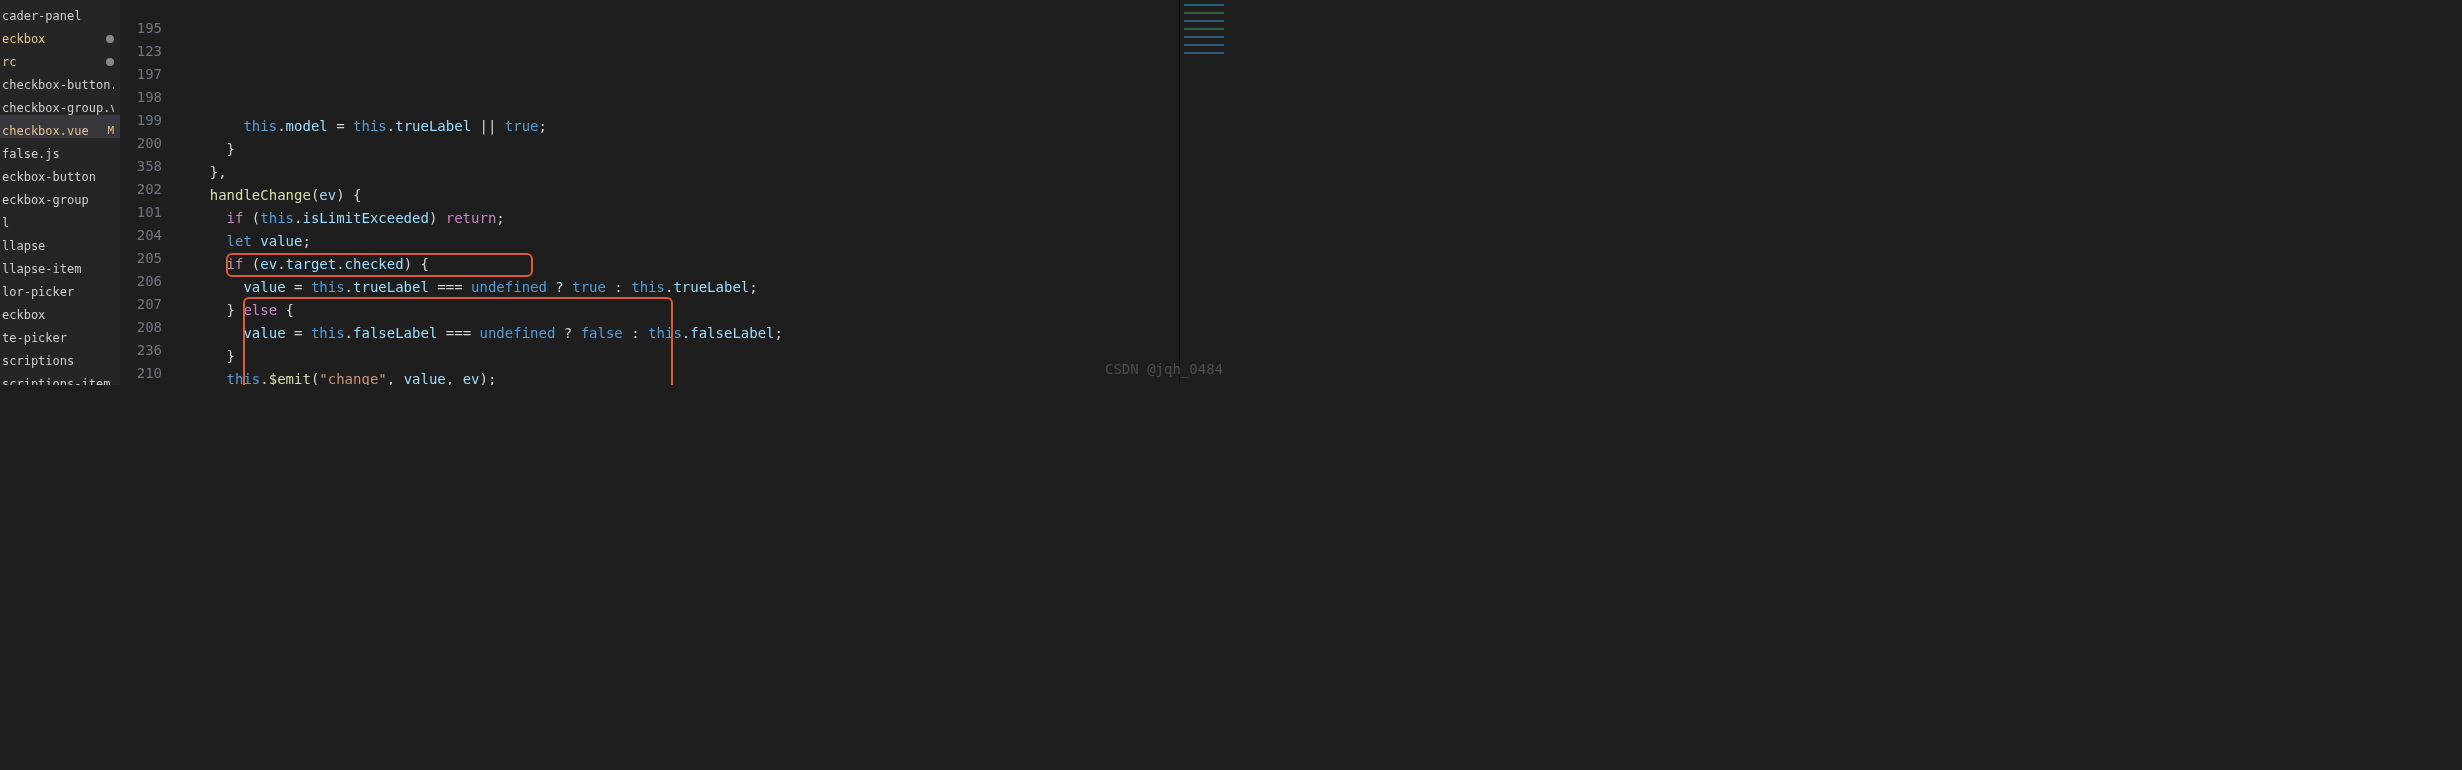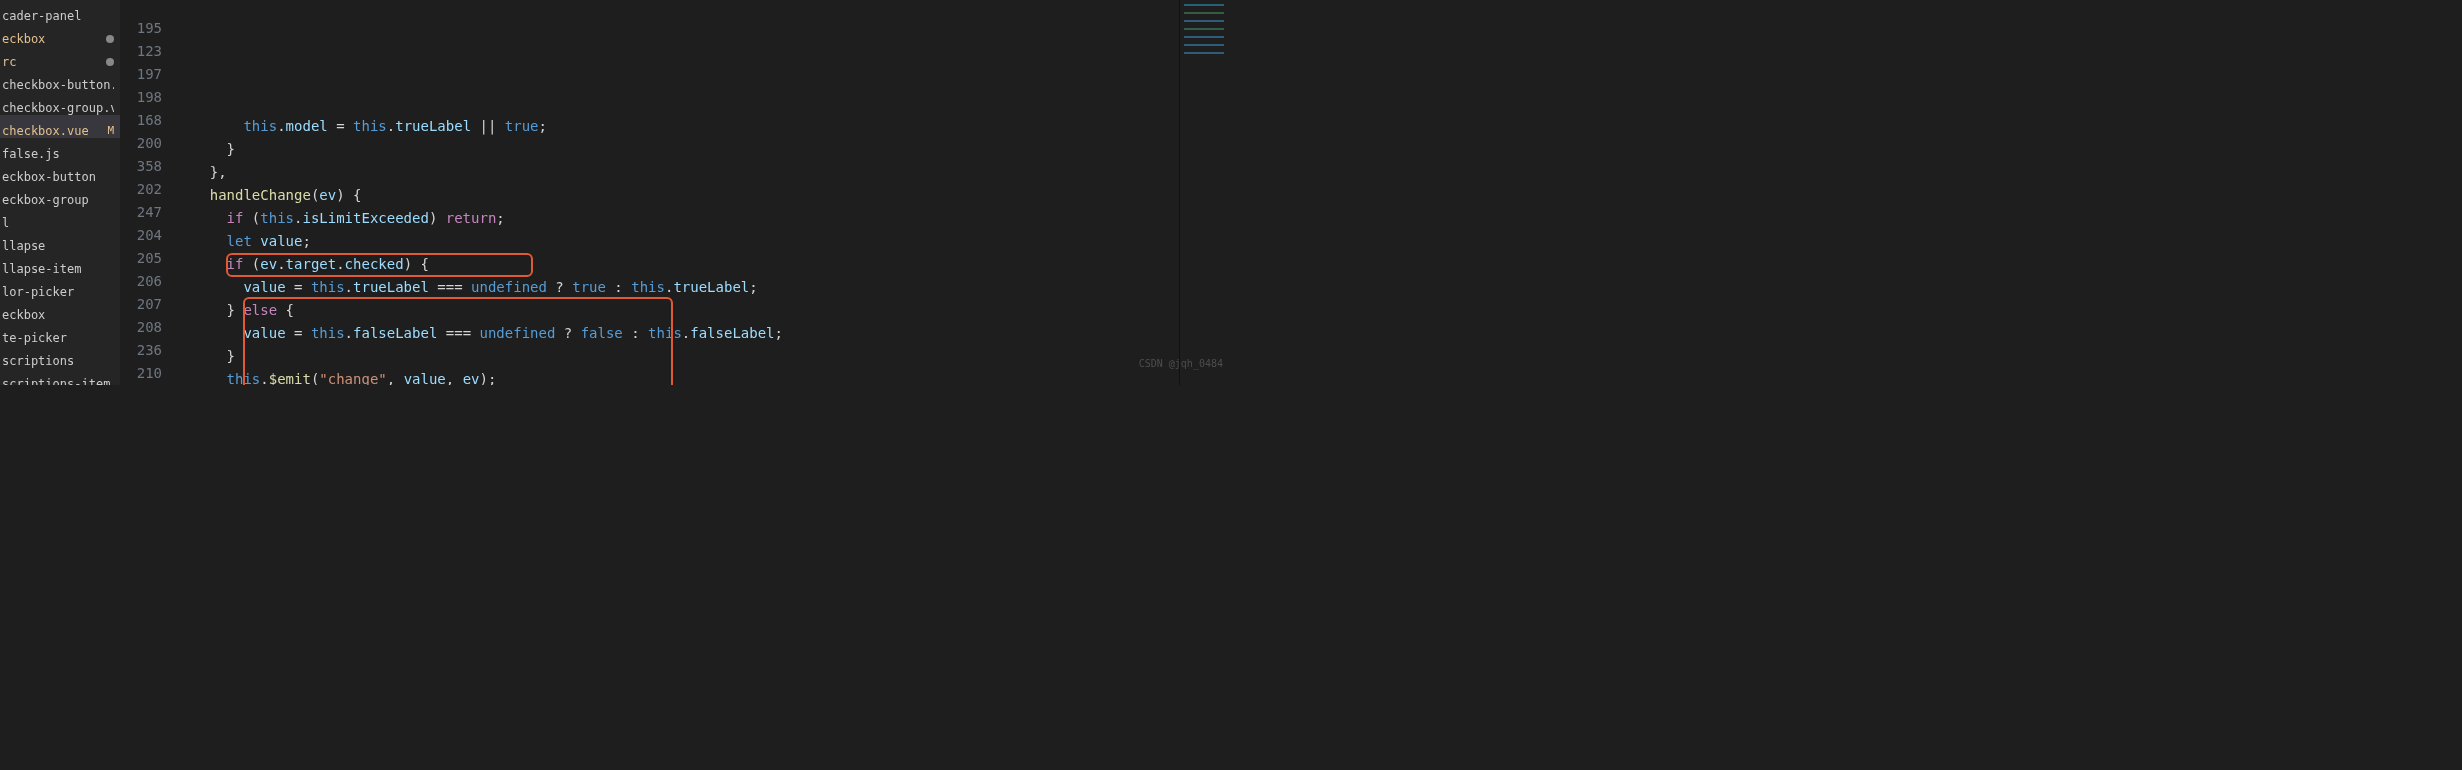"168" div { text: 168 -> 199 }
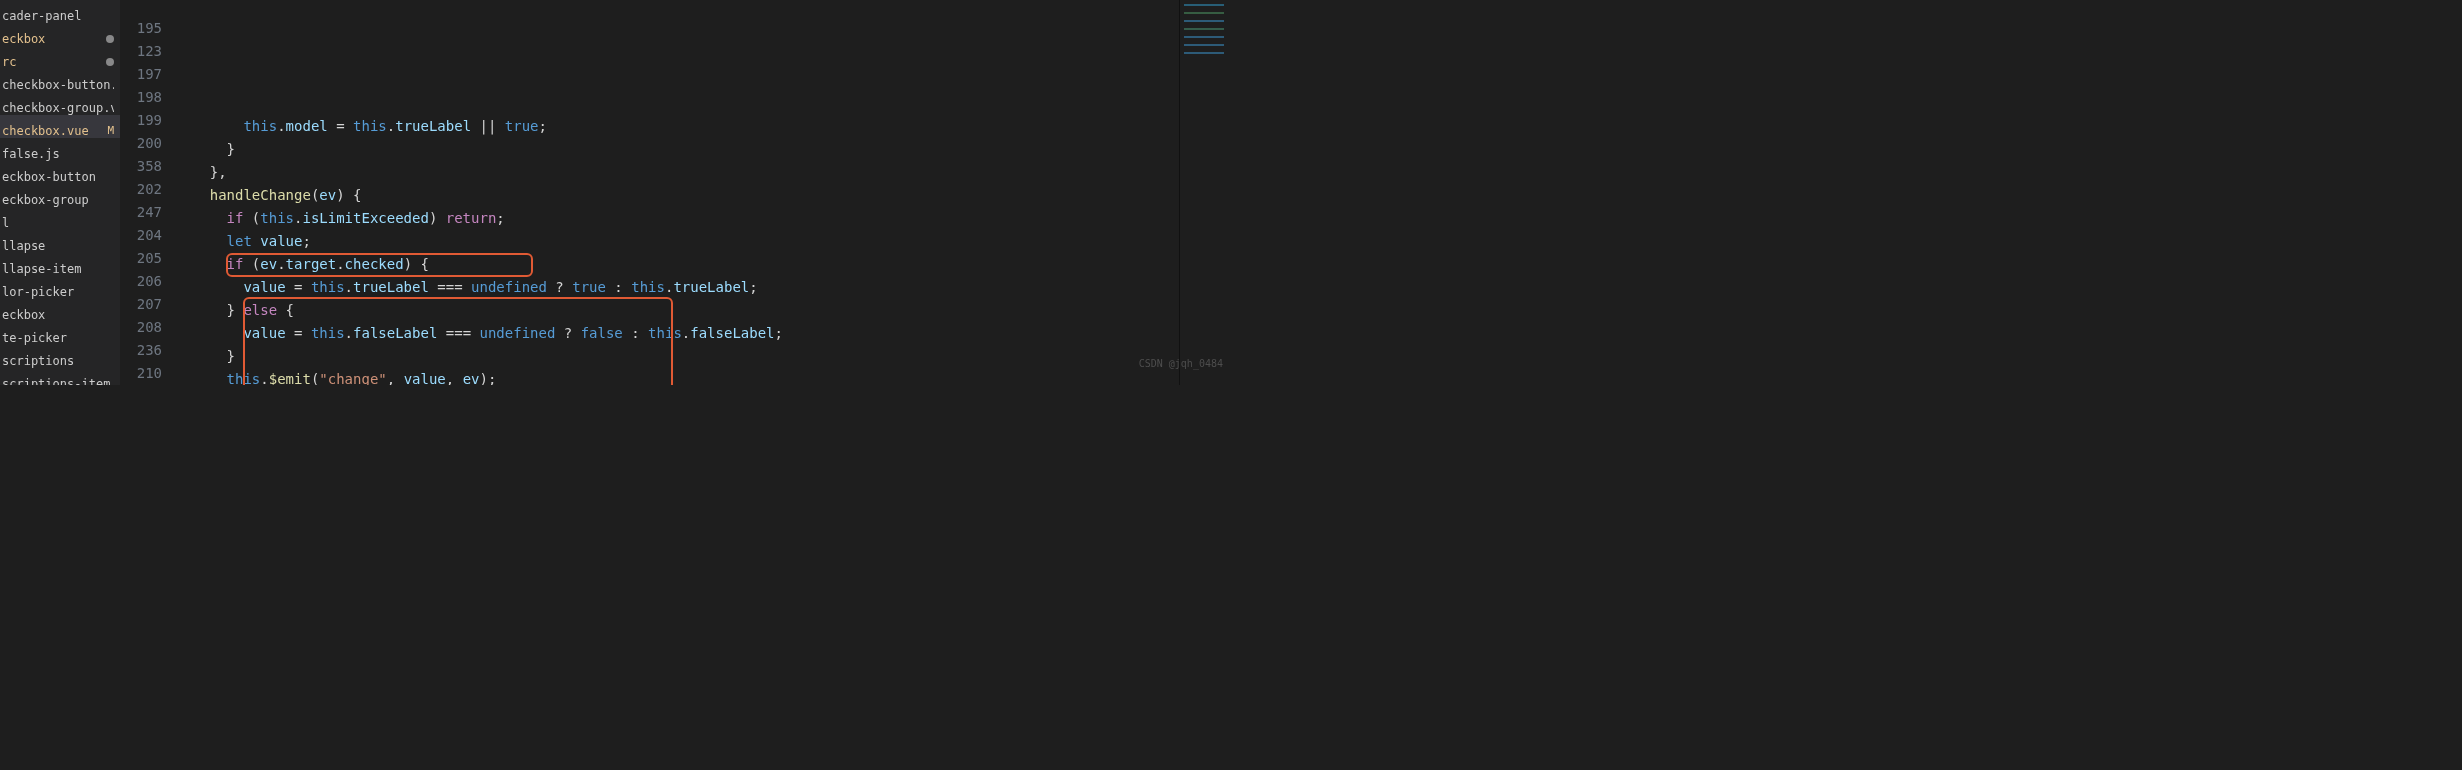"247" div { text: 247 -> 101 }
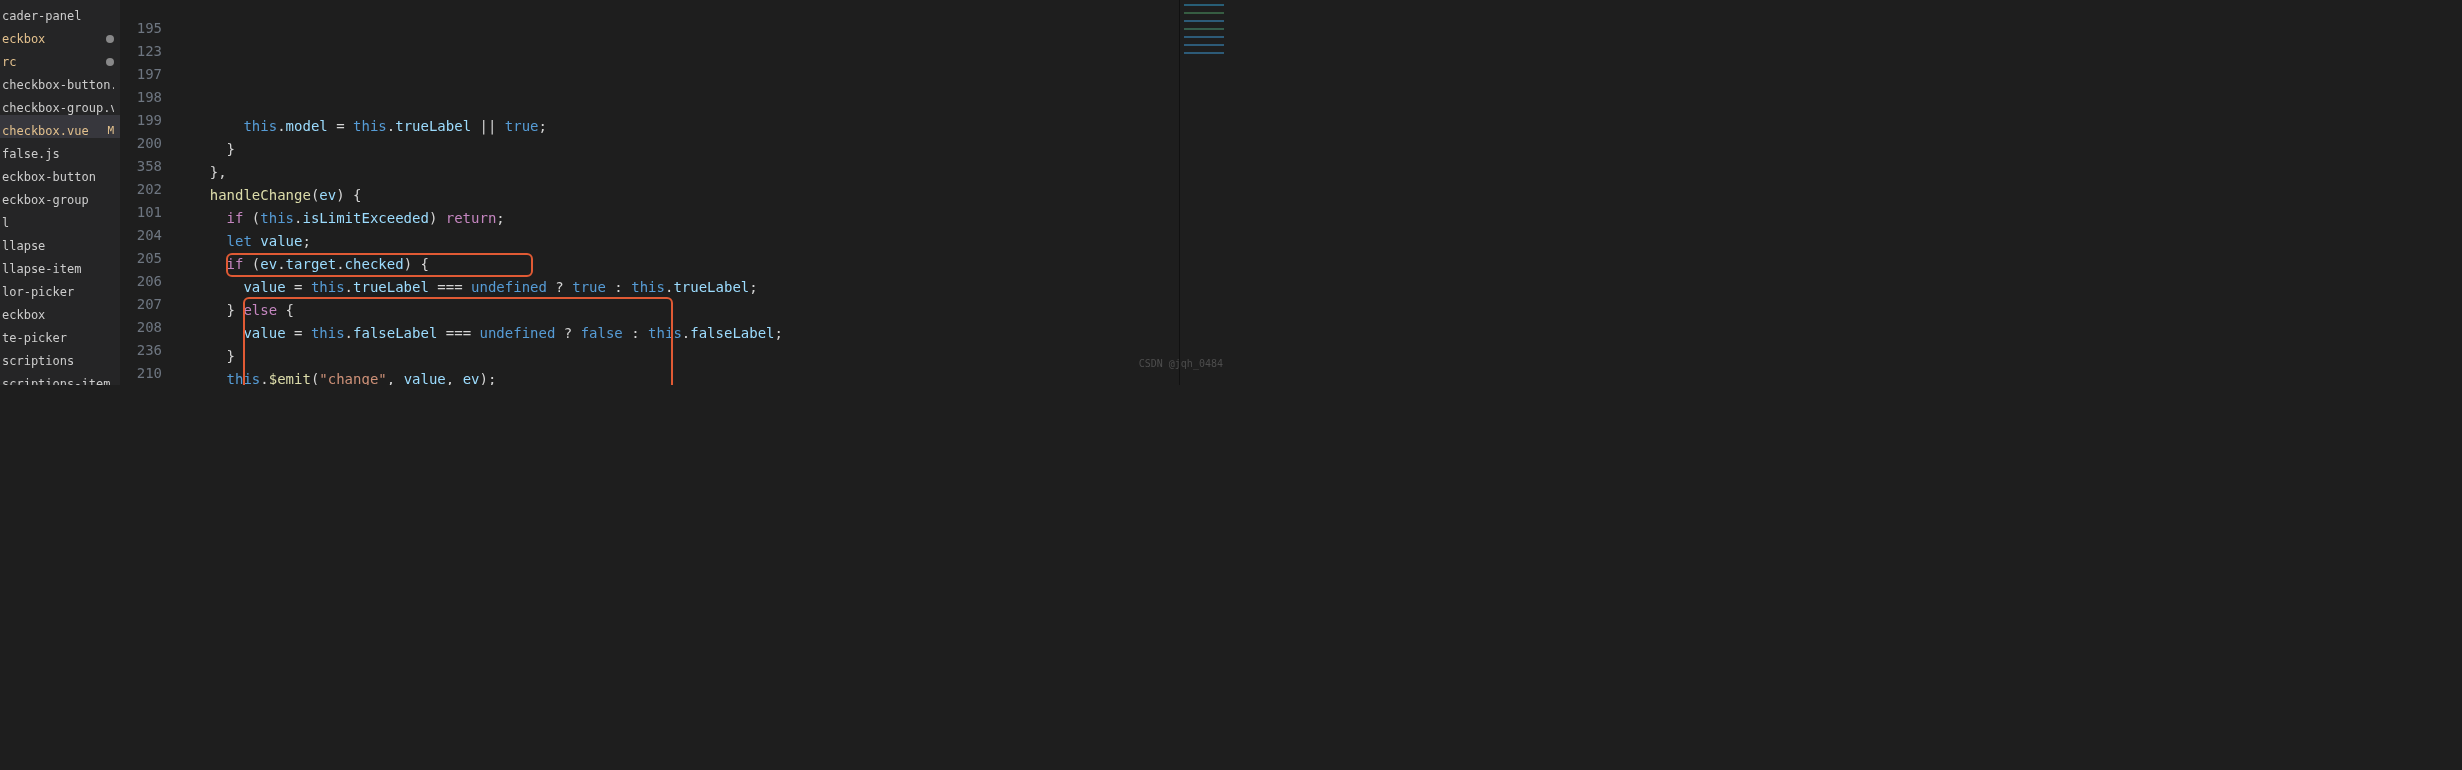"CSDN @jqh_0484" .watermark { bottom: 16px -> 8px; font-size: 10px -> 14px }
